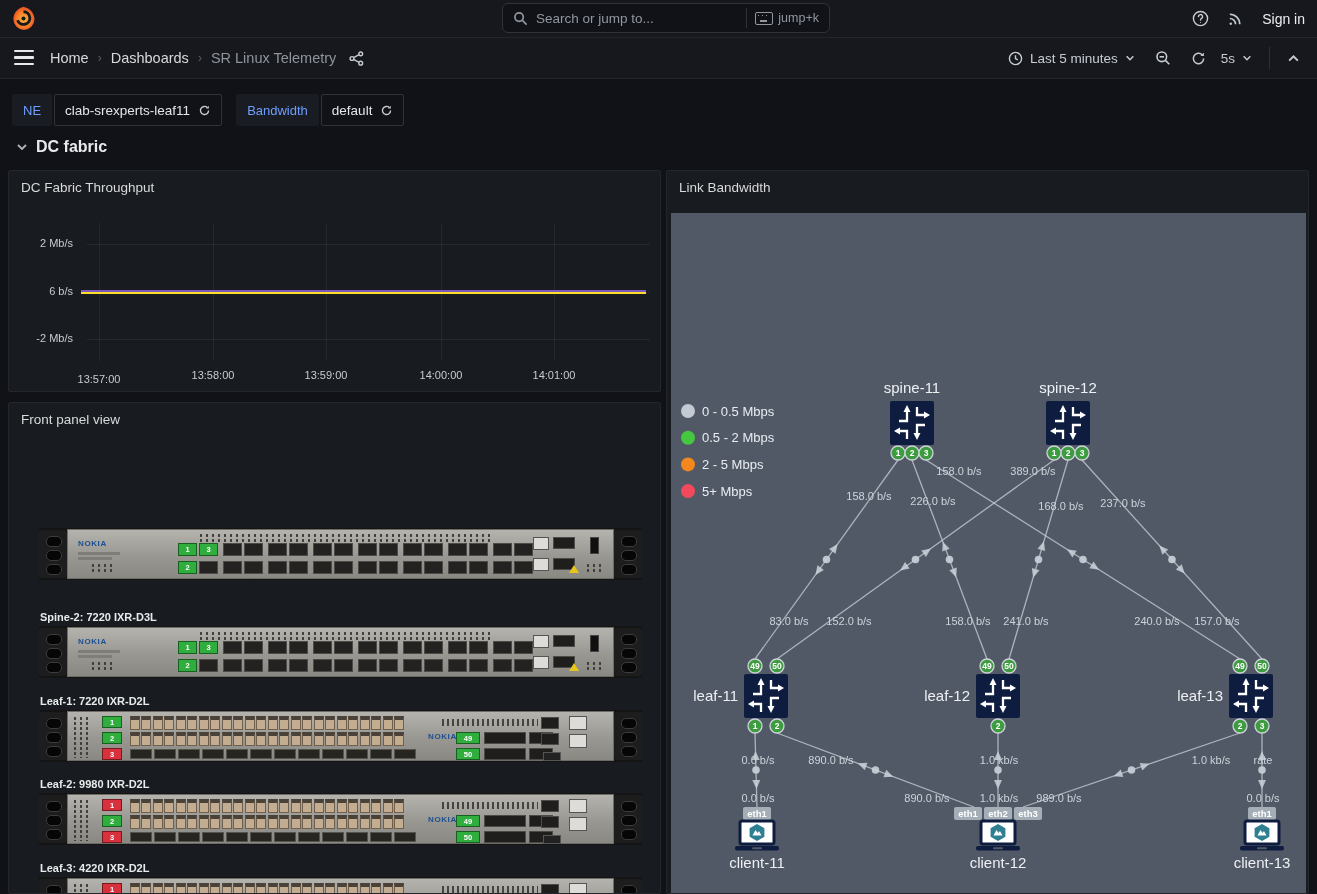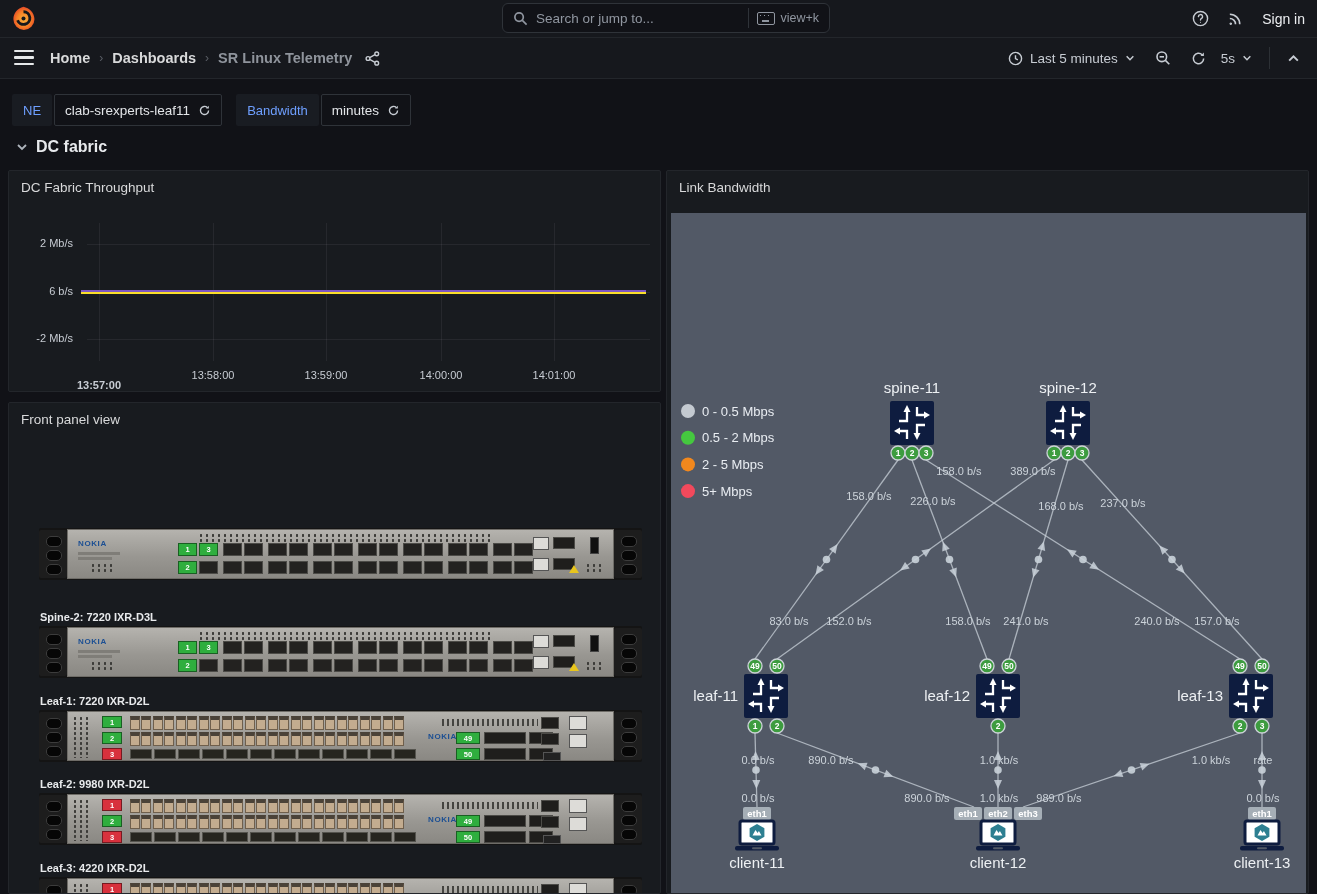"view+k" span { text: view+k -> jump+k }
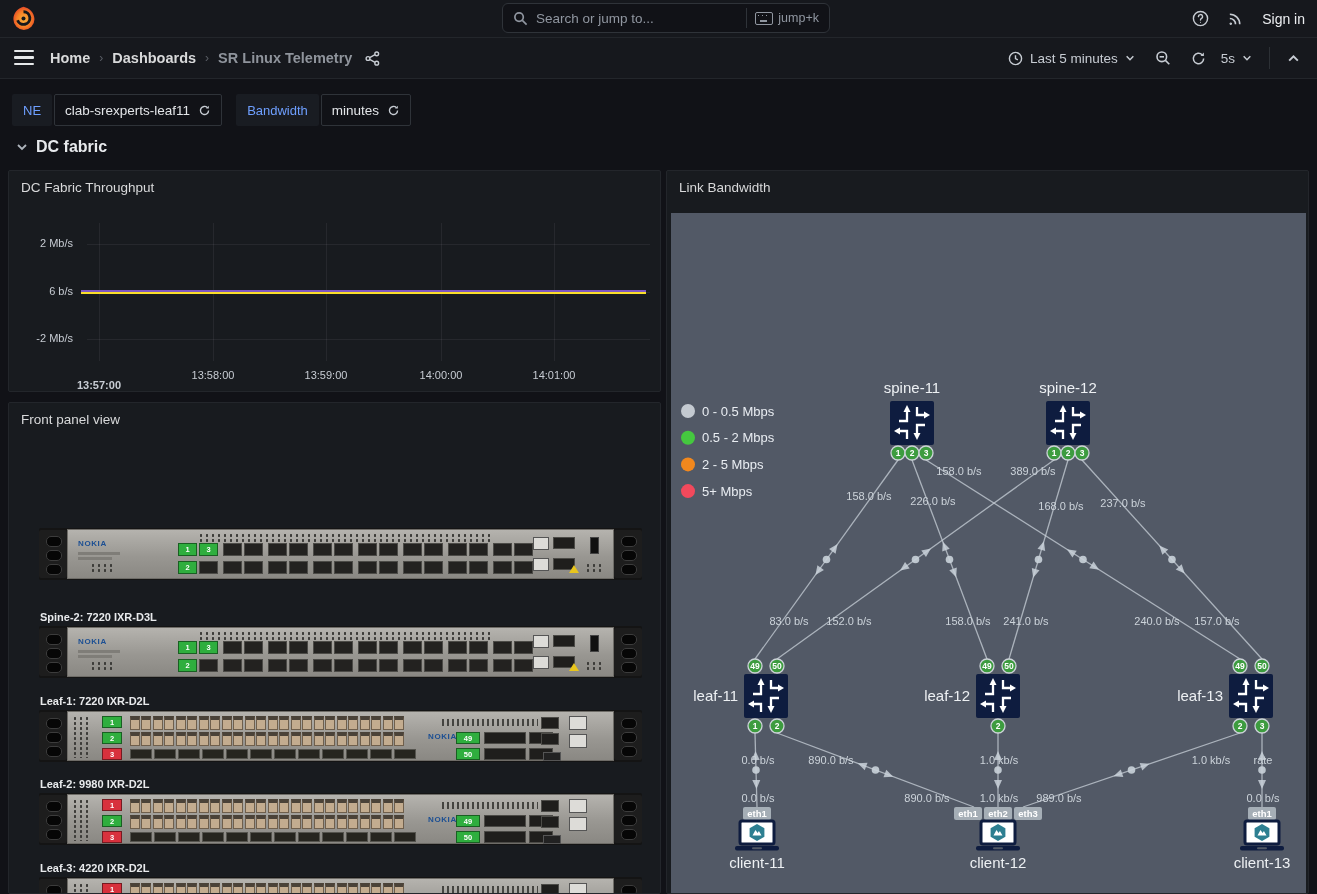"Home" .crumb { font-weight: 700 -> 400 }
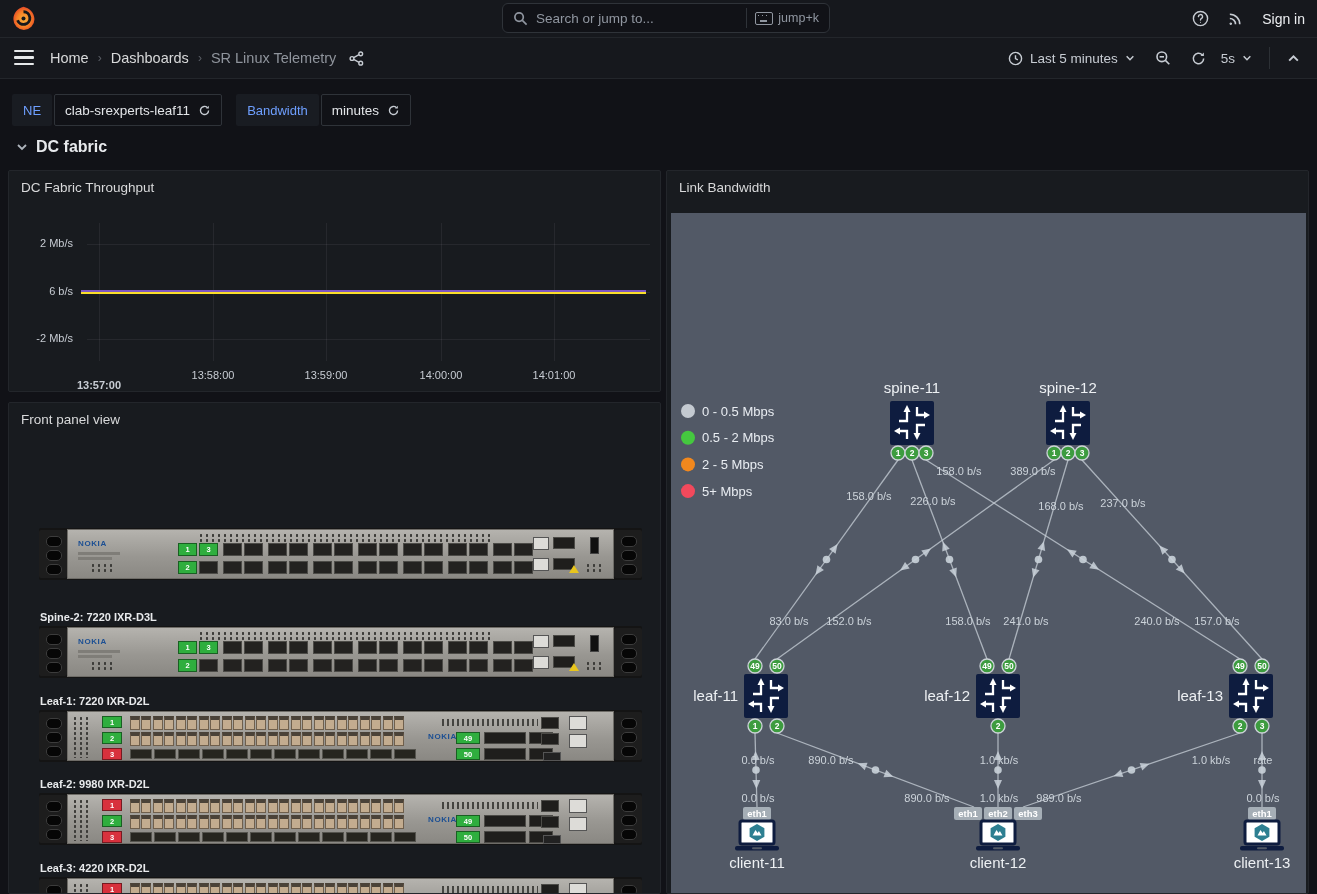"minutes" span { text: minutes -> default }
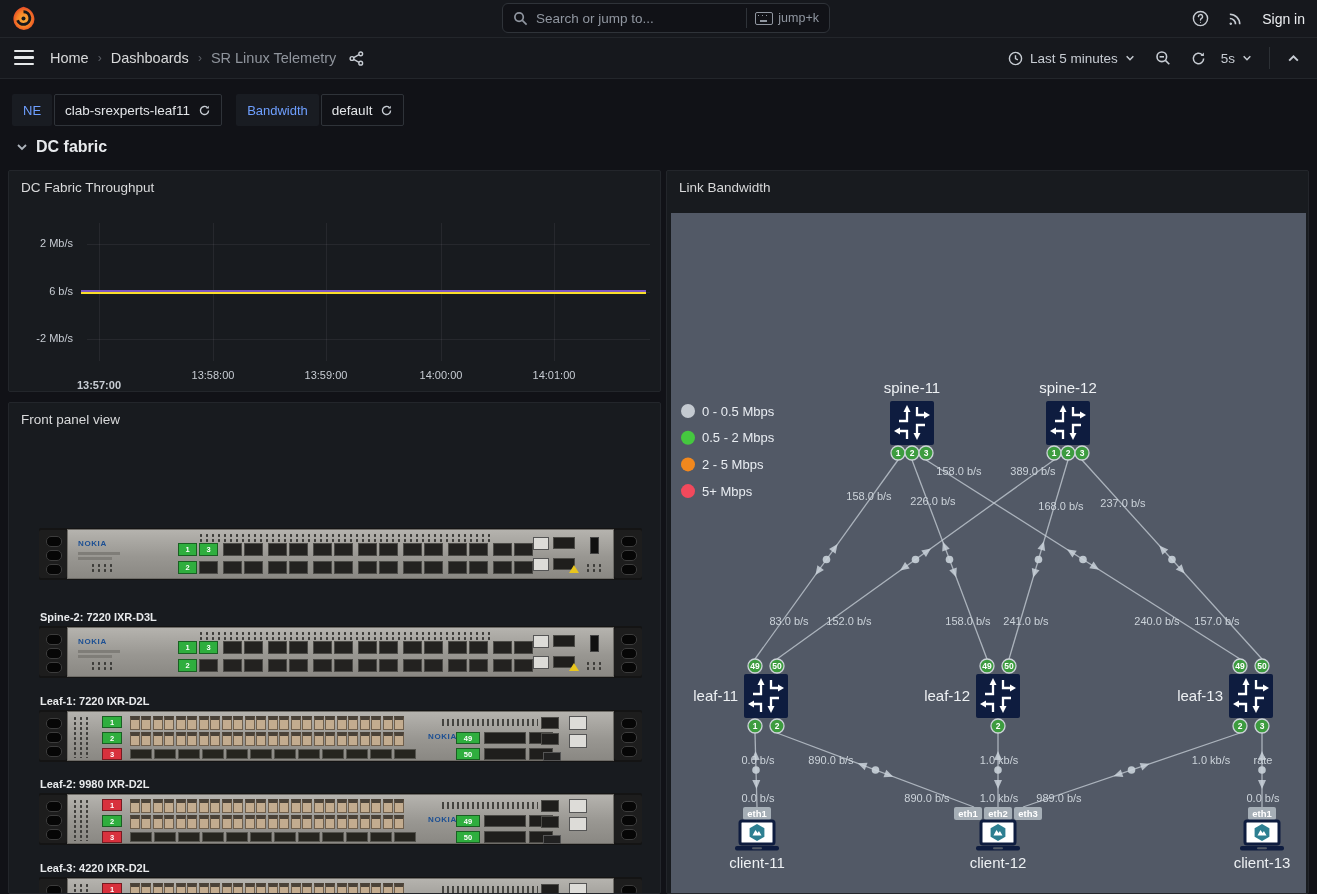"13:57:00" div.xtick { font-weight: bold -> none; top: 208px -> 202px }
